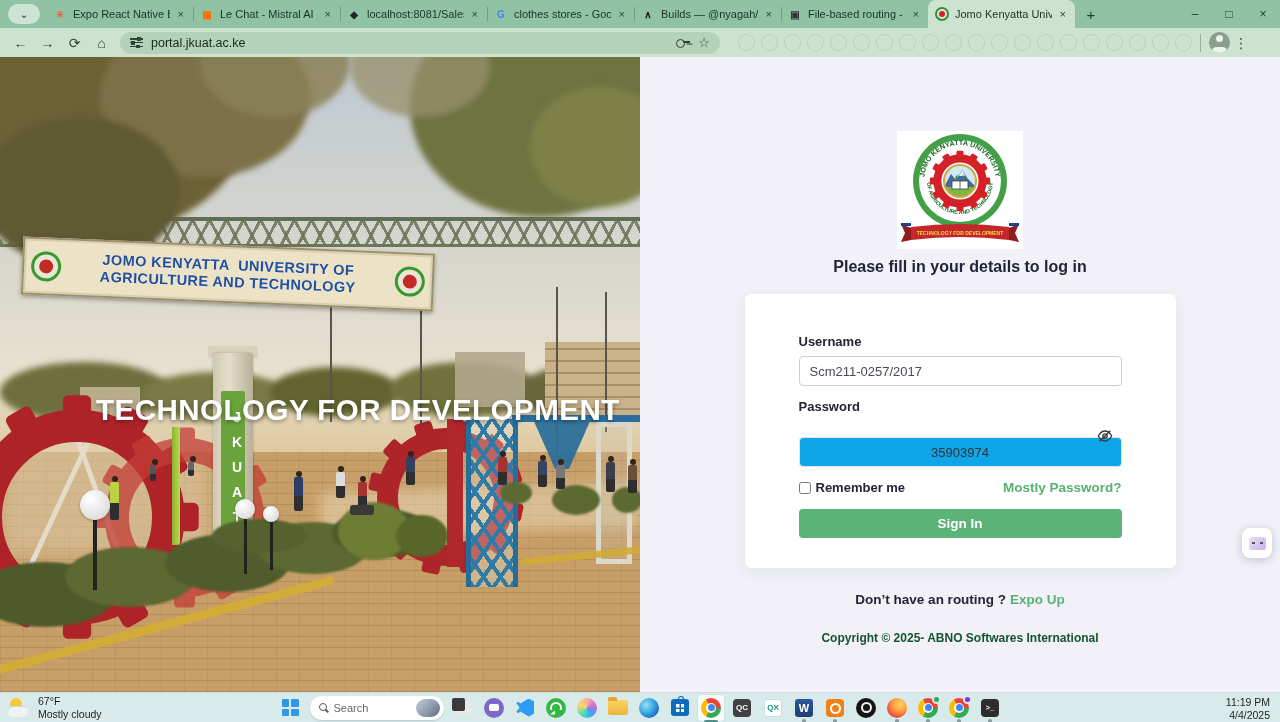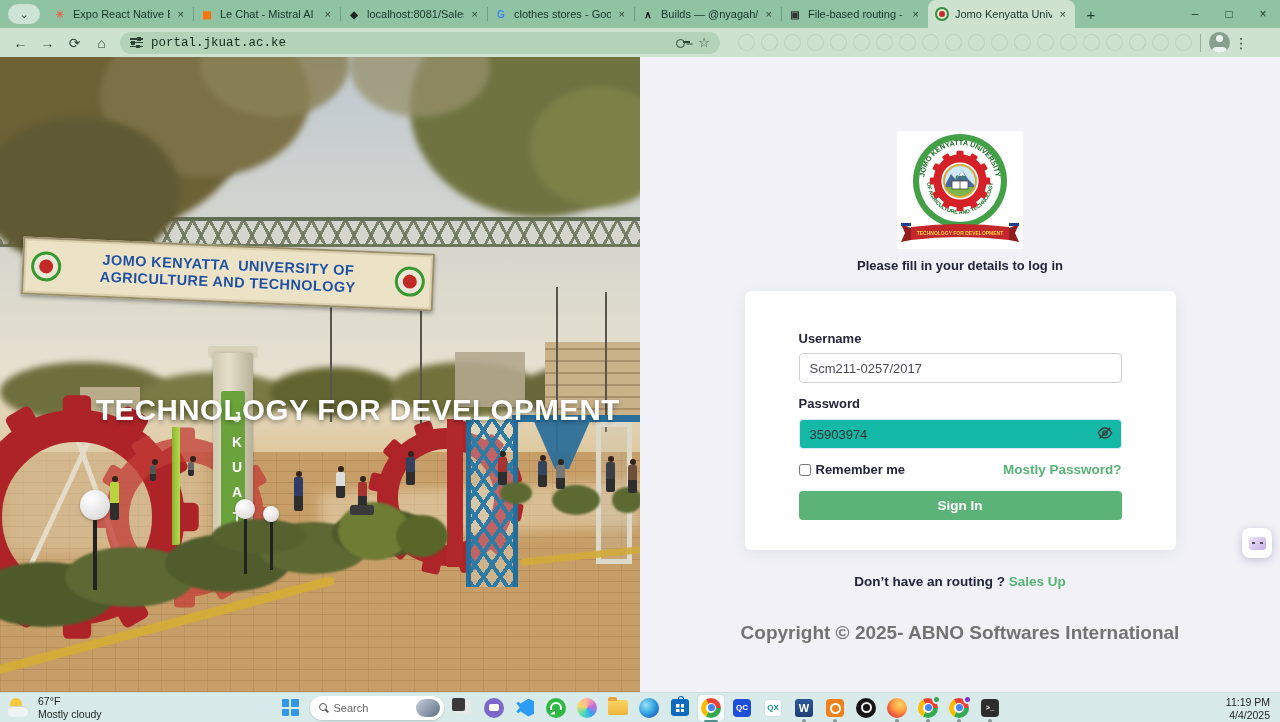"portal.jkuat.ac.ke" .urltext { font-family: Liberation Mono, monospace -> none }
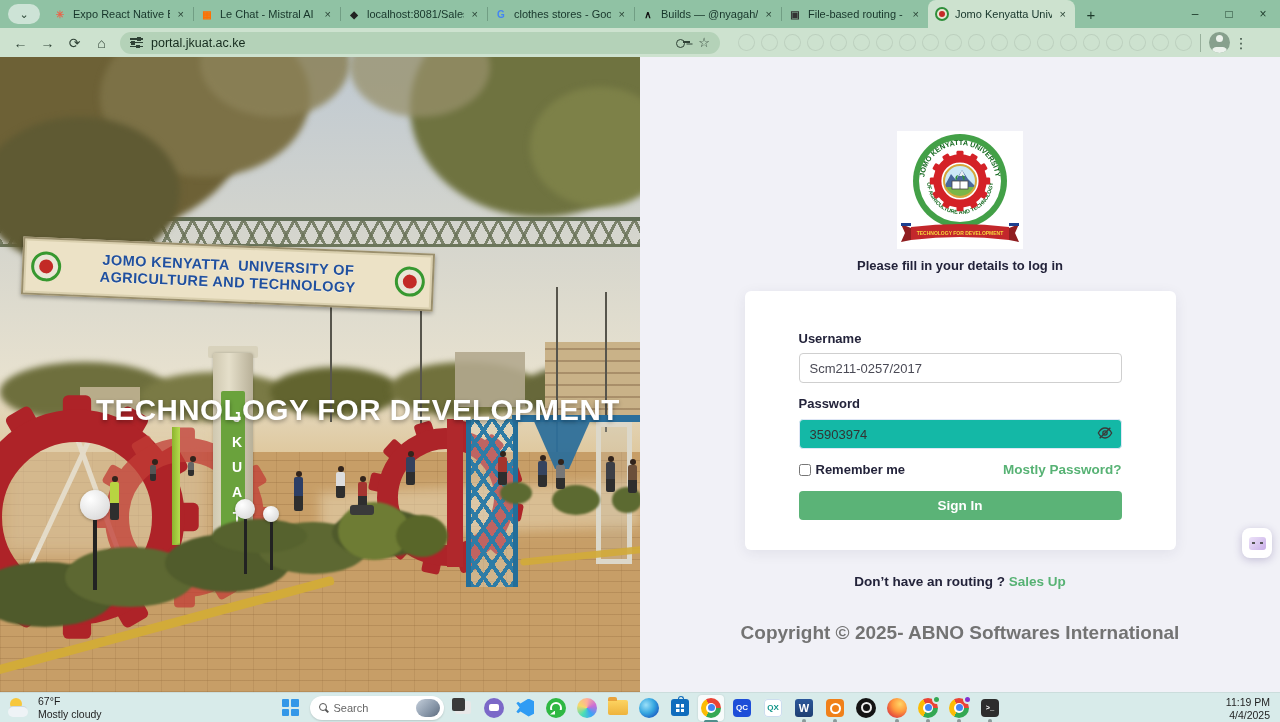"Please fill in your details" .subtitle { font-size: 13px -> 16px }
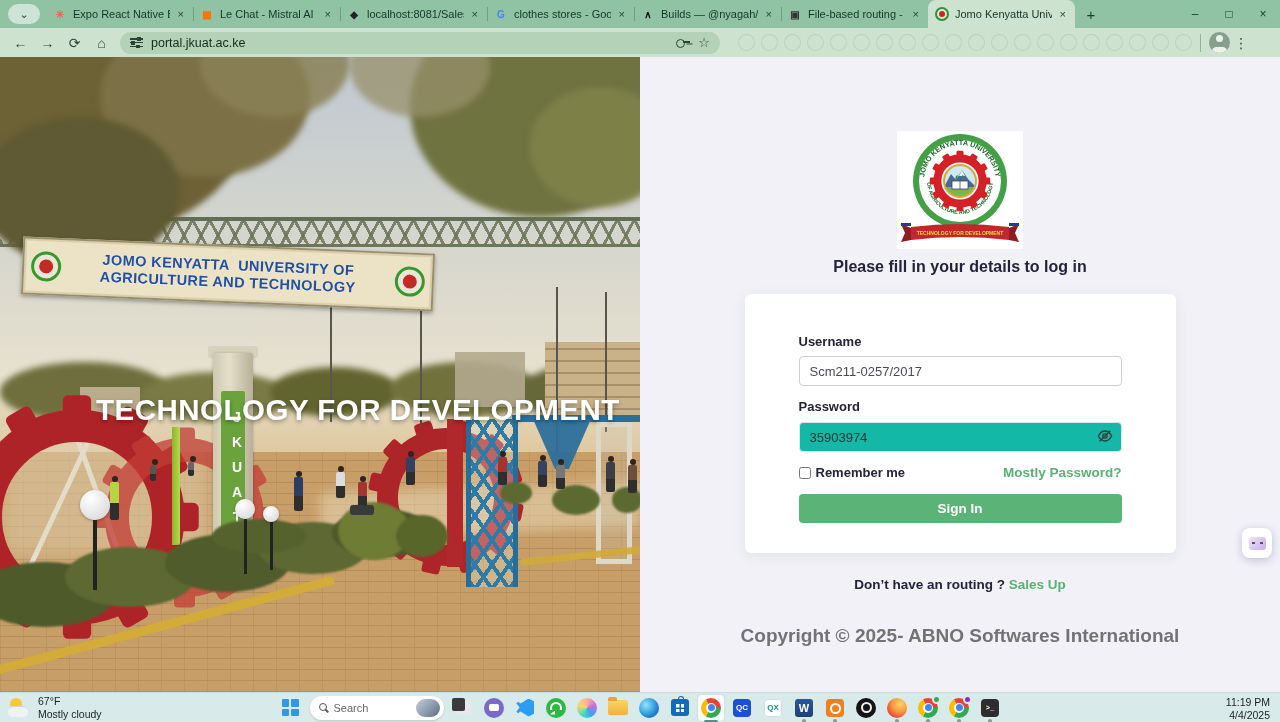"35903974" .pwinput { background: #14b8a6 -> #0ea5e9; margin-top: 1px -> 16px; text-align: none -> center }
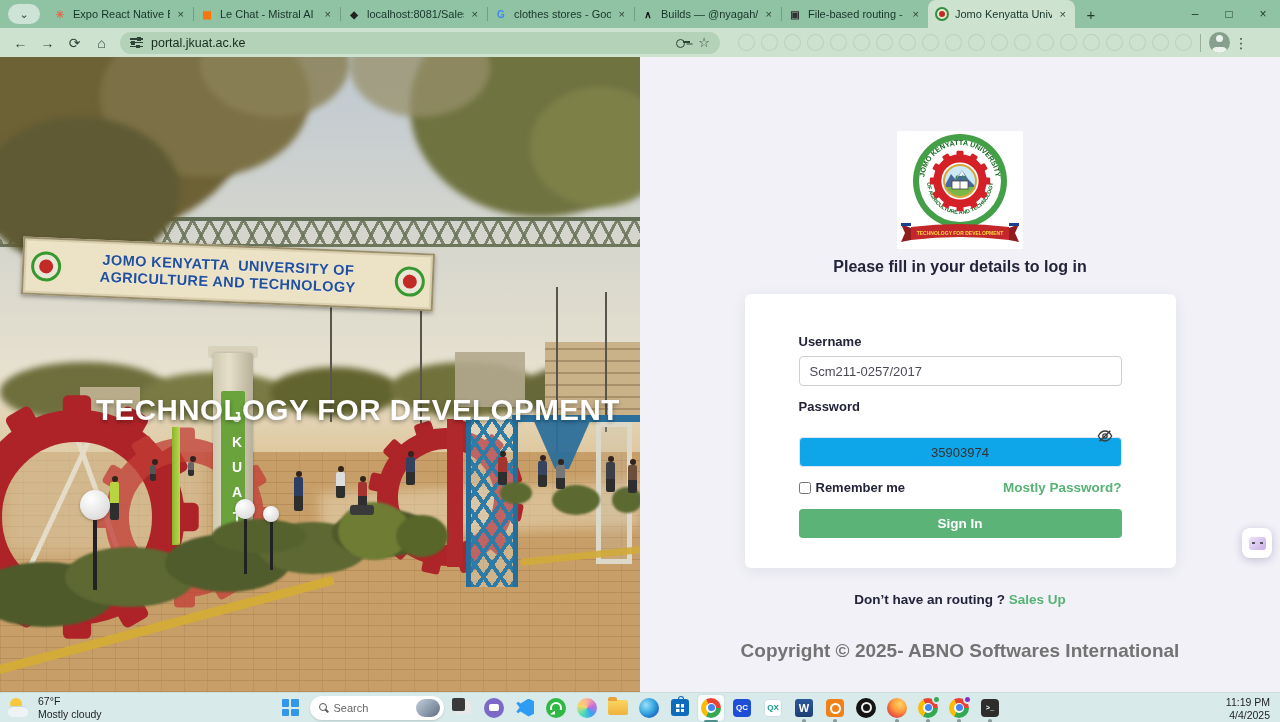"Sales Up" a { text: Sales -> Expo }
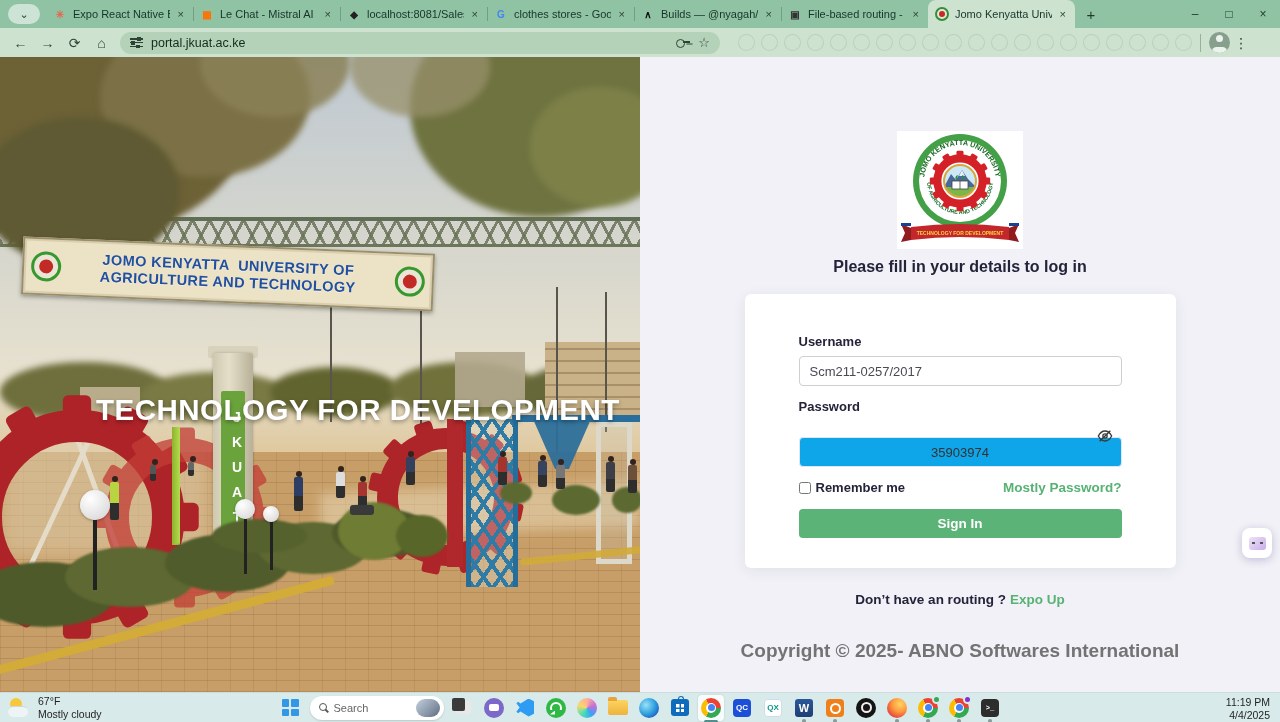"Copyright © 2025- ABNO Softwares" .copyright { color: #737373 -> #14532d; font-size: 19px -> 12px; margin-top: 33px -> 24px }
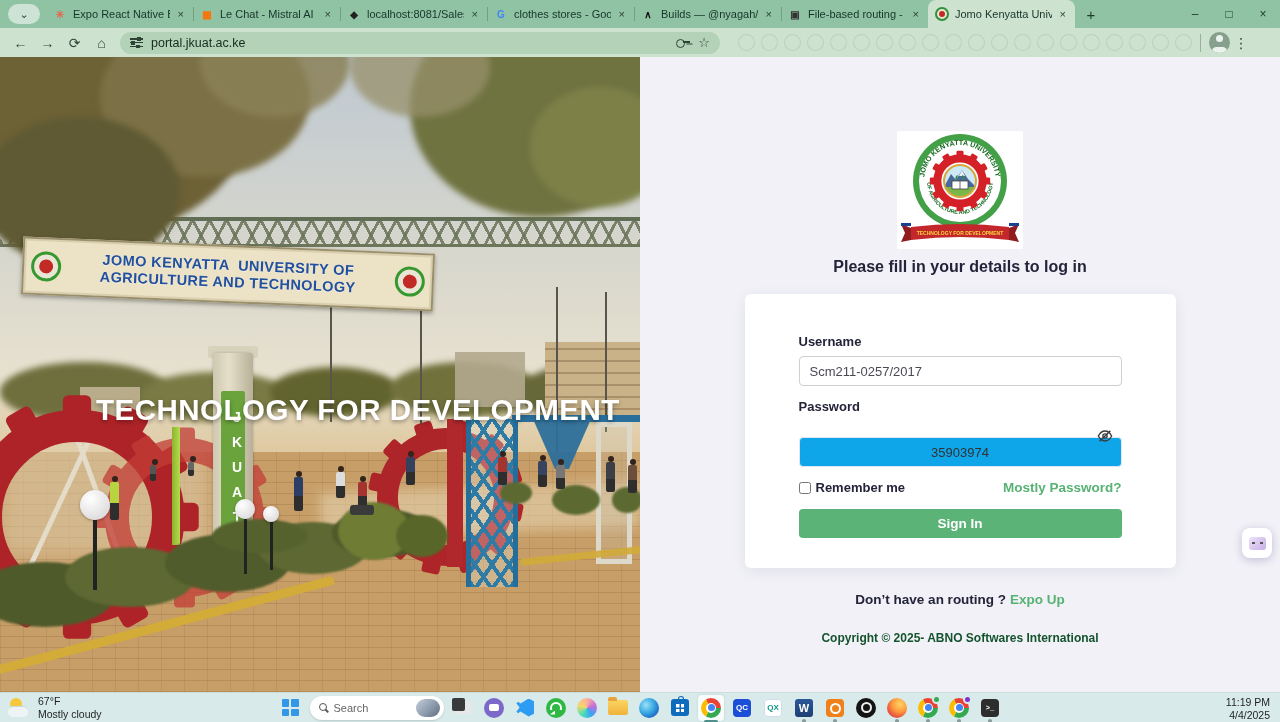"QC" .tk-qc .shape { background: #1d4ed8 -> #404040 }
